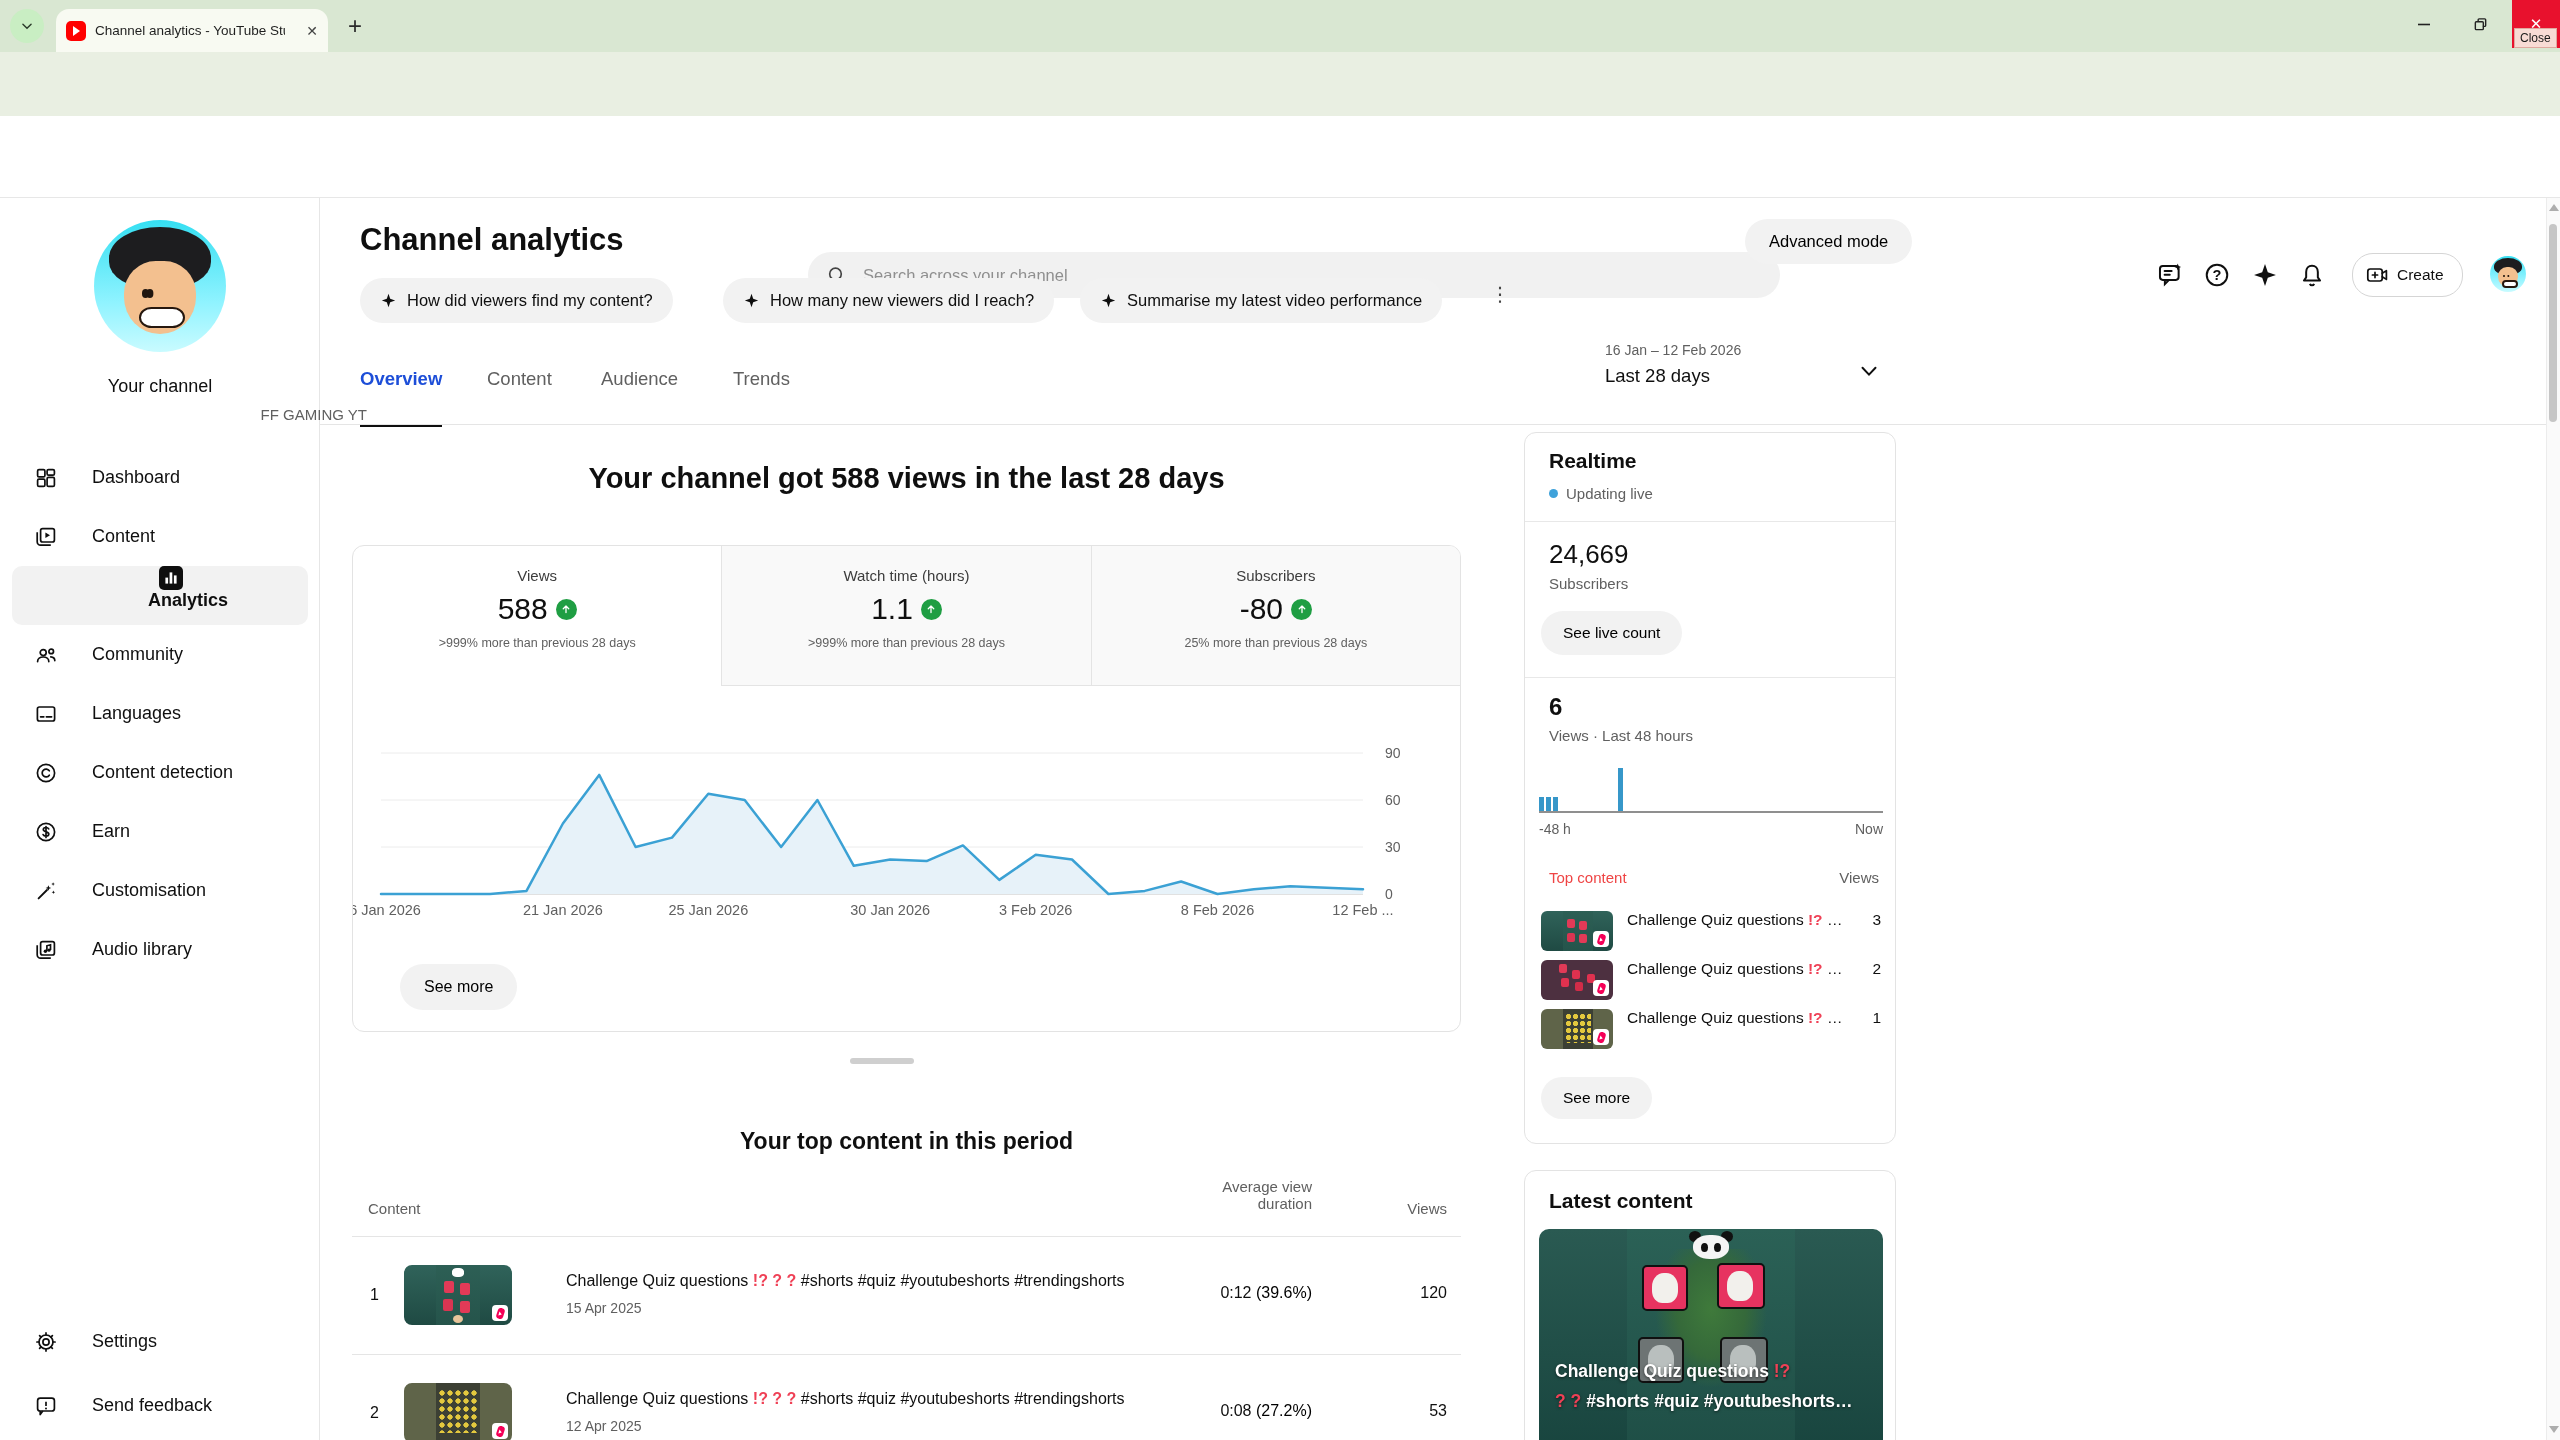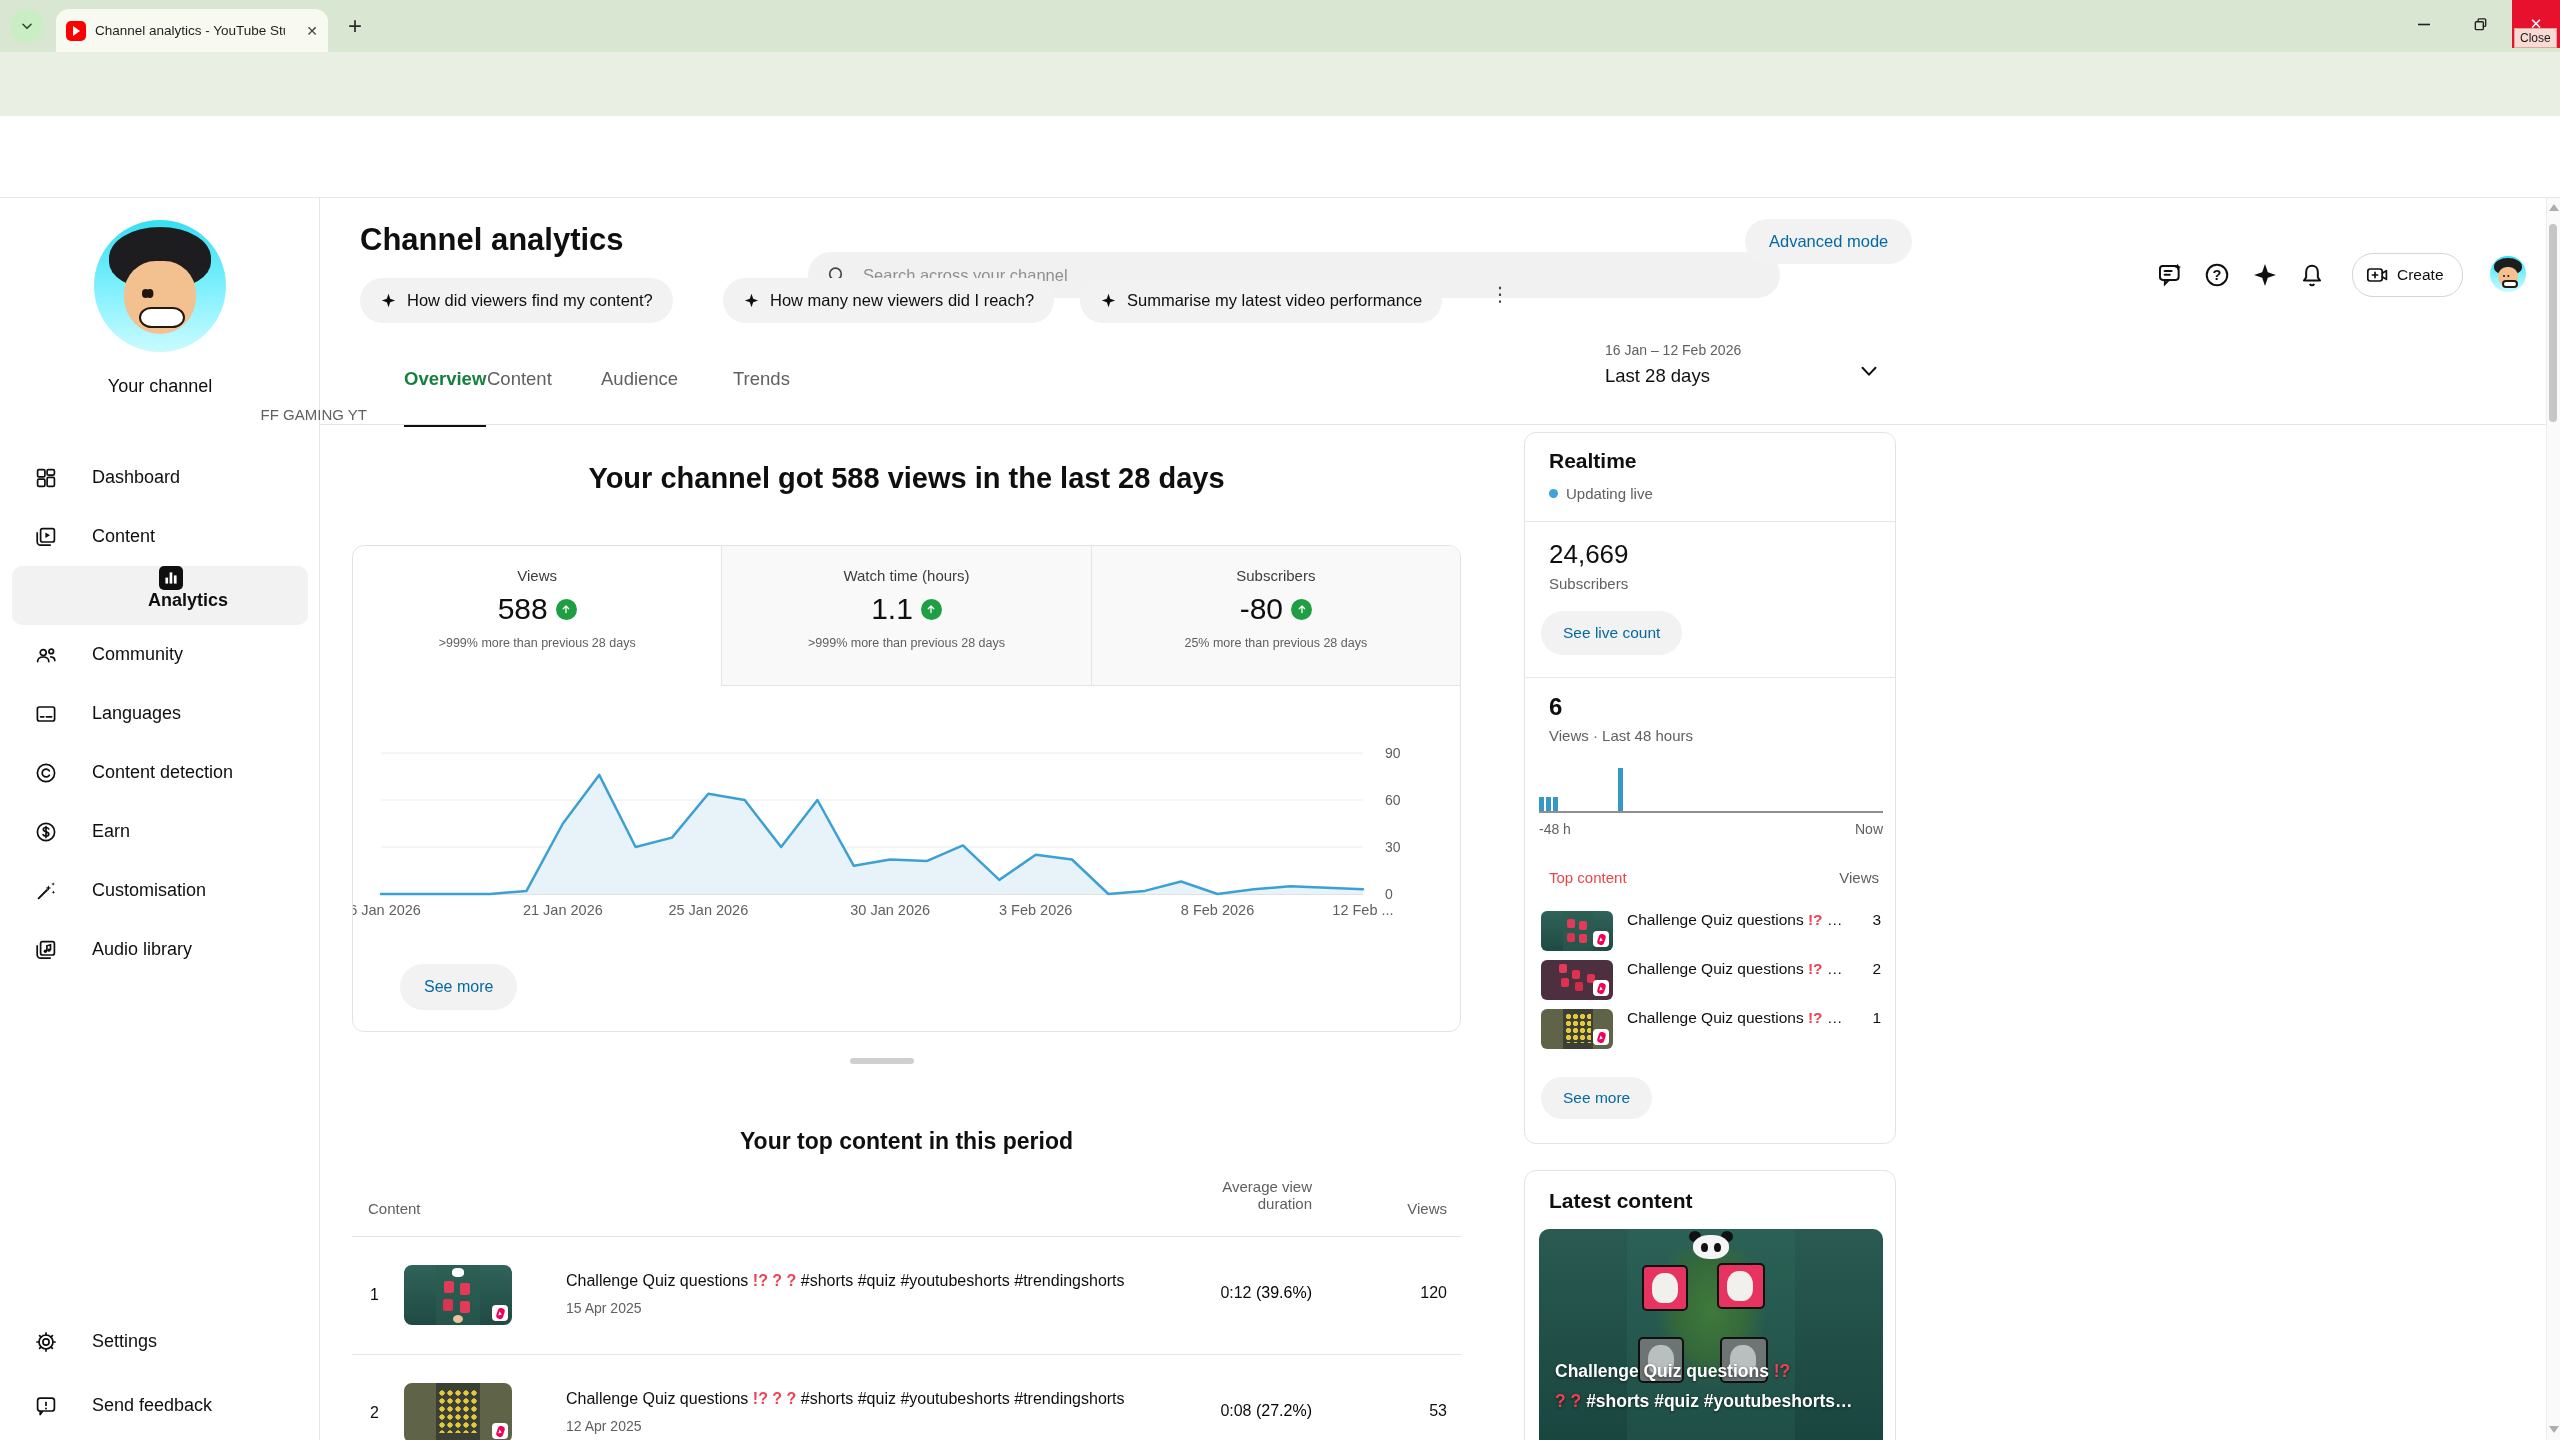"Advanced mode" .pill { color: #0369a1 -> #000000 }
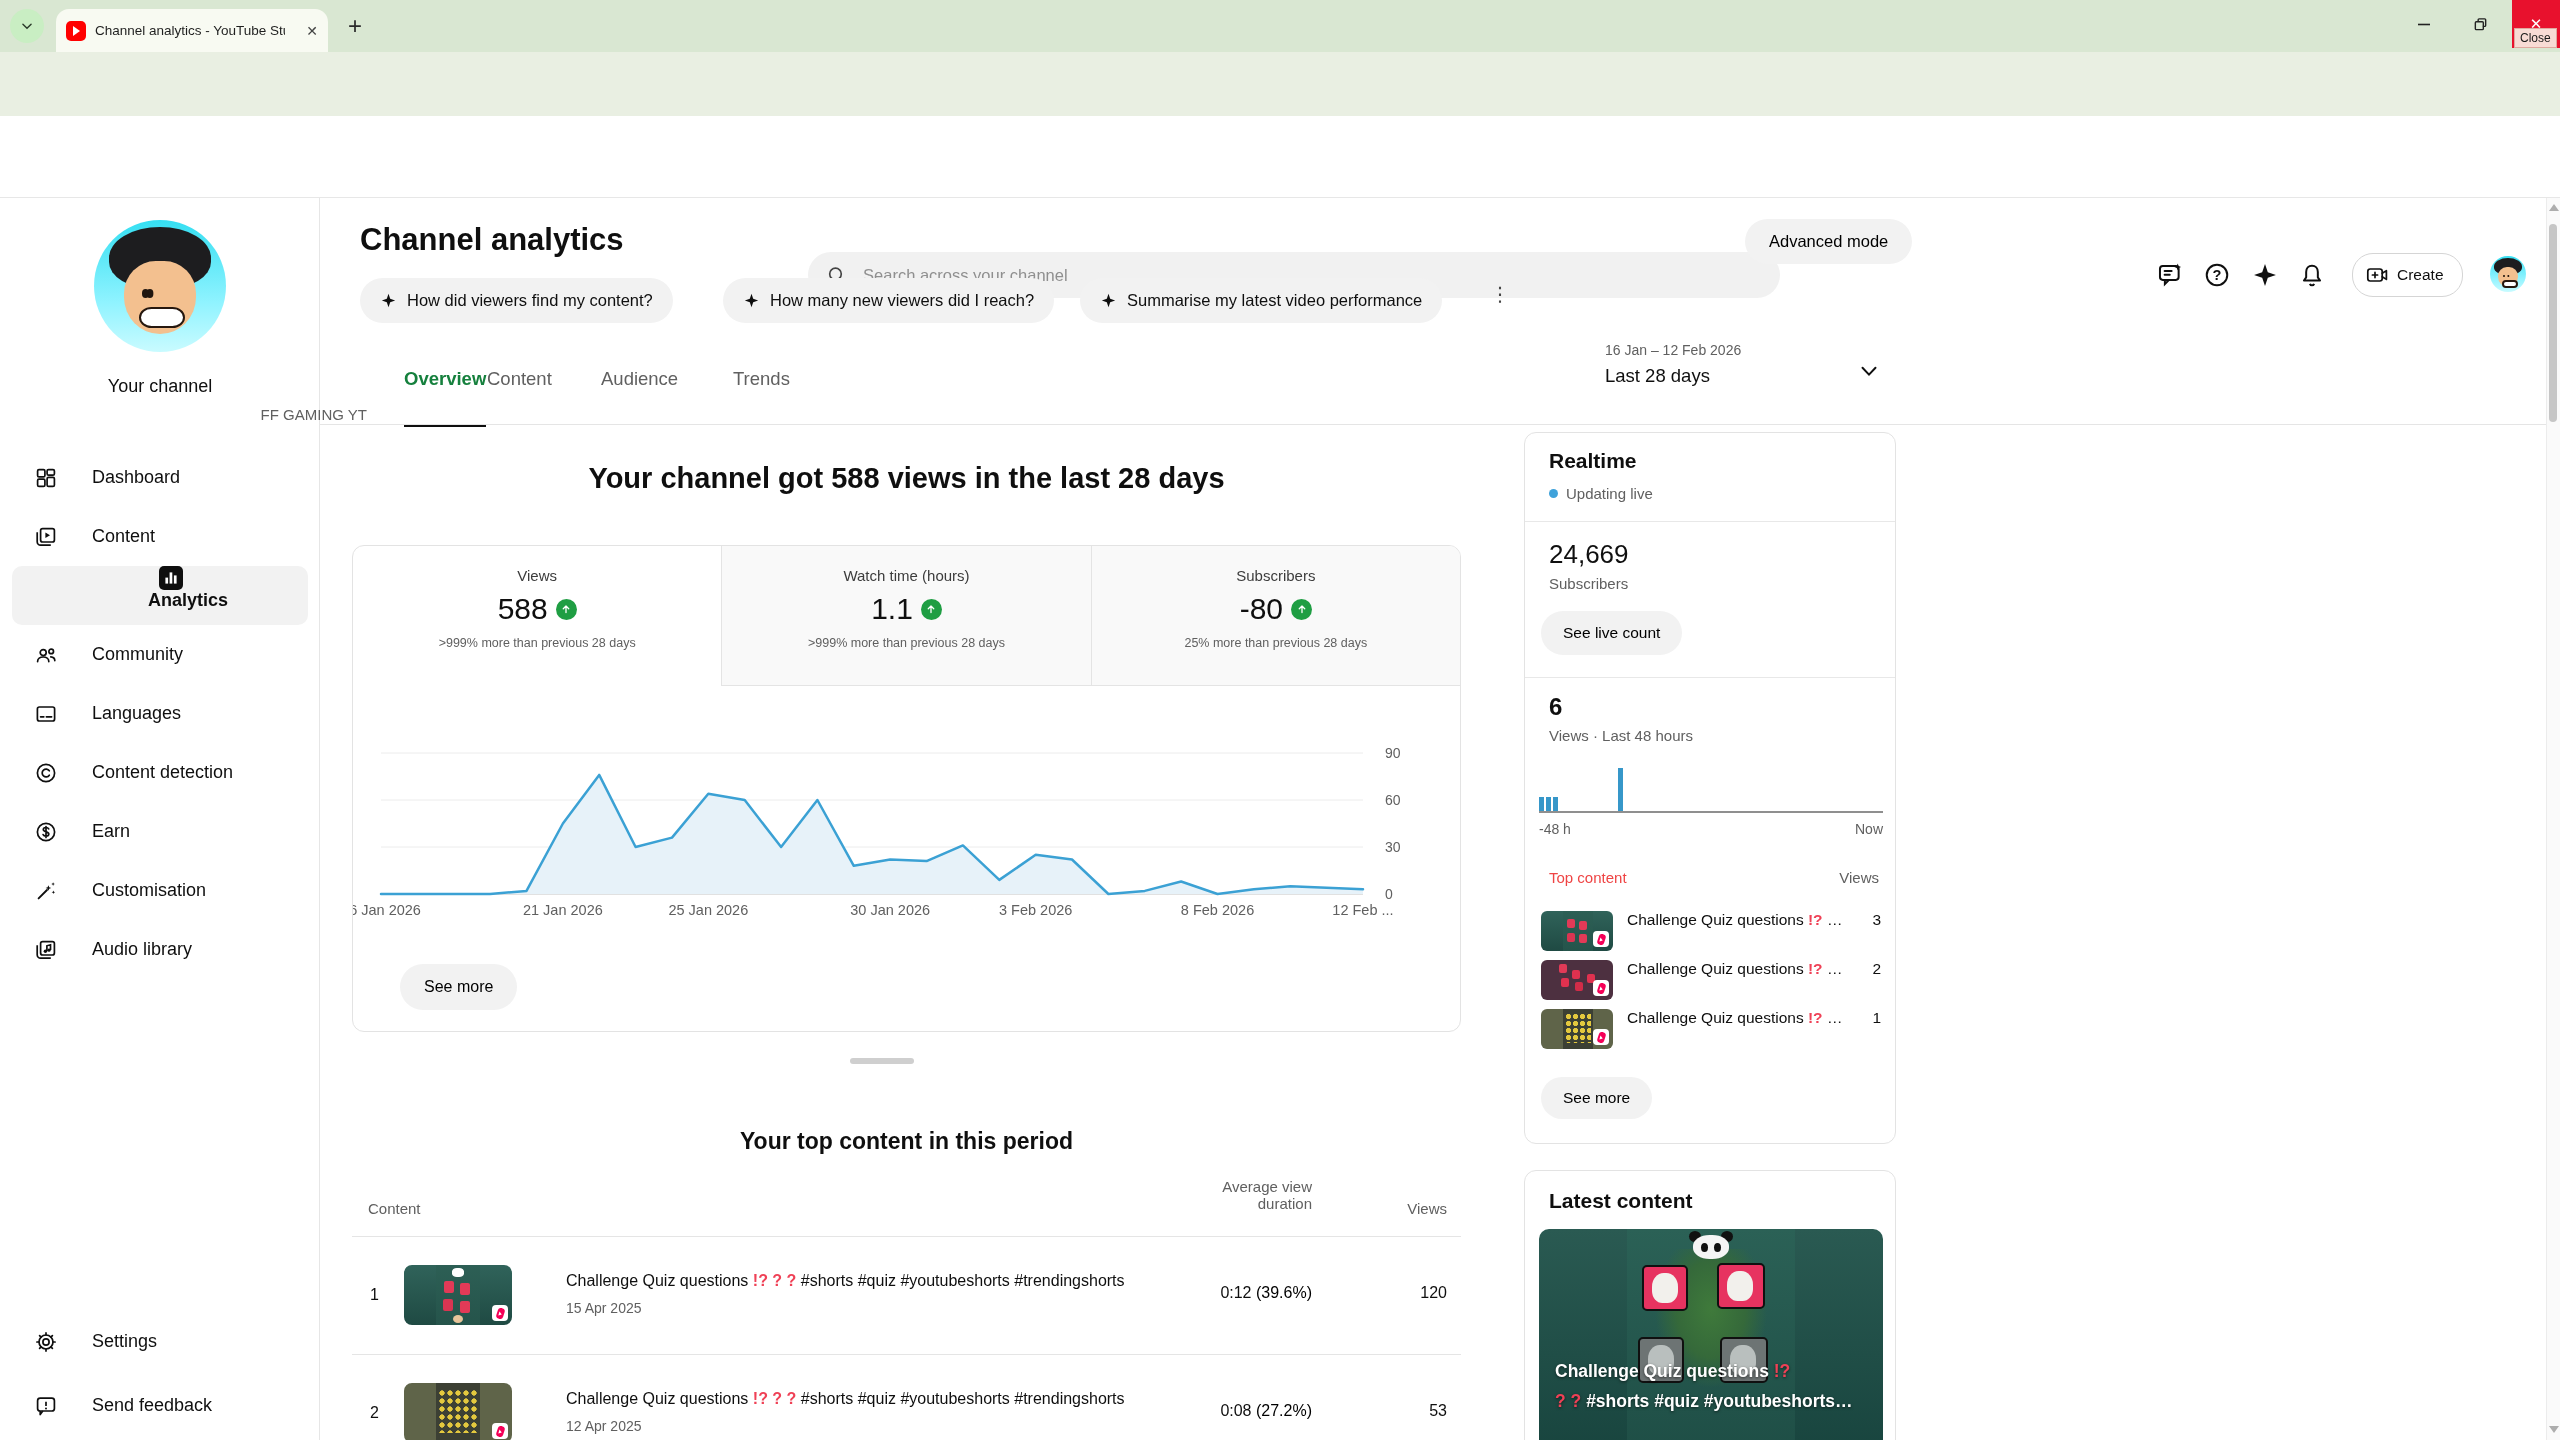"Overview" .mtab.sel { color: #15803d -> #1d4ed8; margin-left: 44px -> none }
